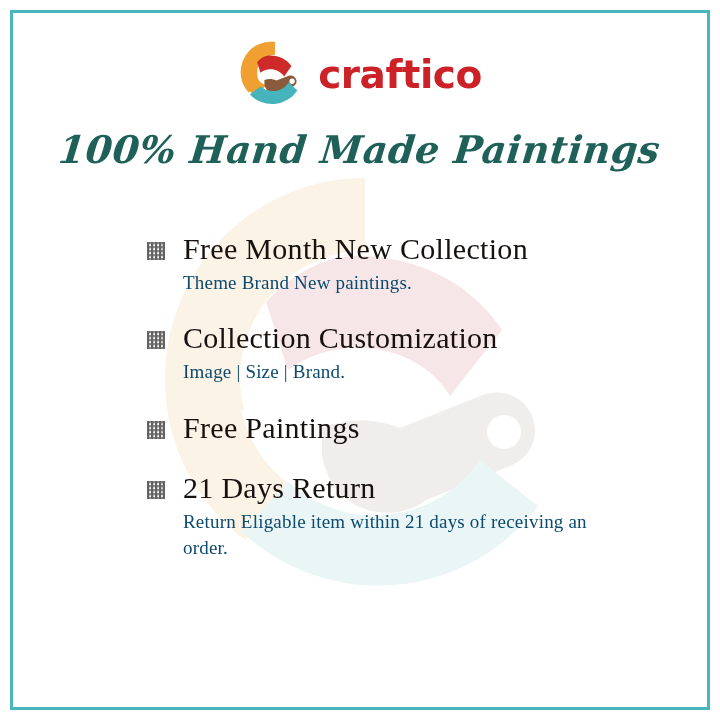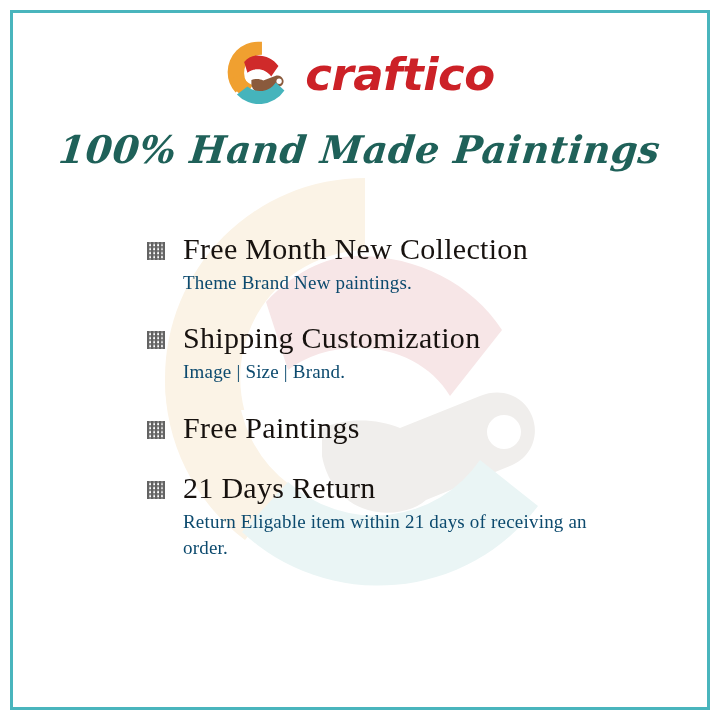"craftico" .logo-word { font-size: 45px -> 39px; font-style: italic -> none }
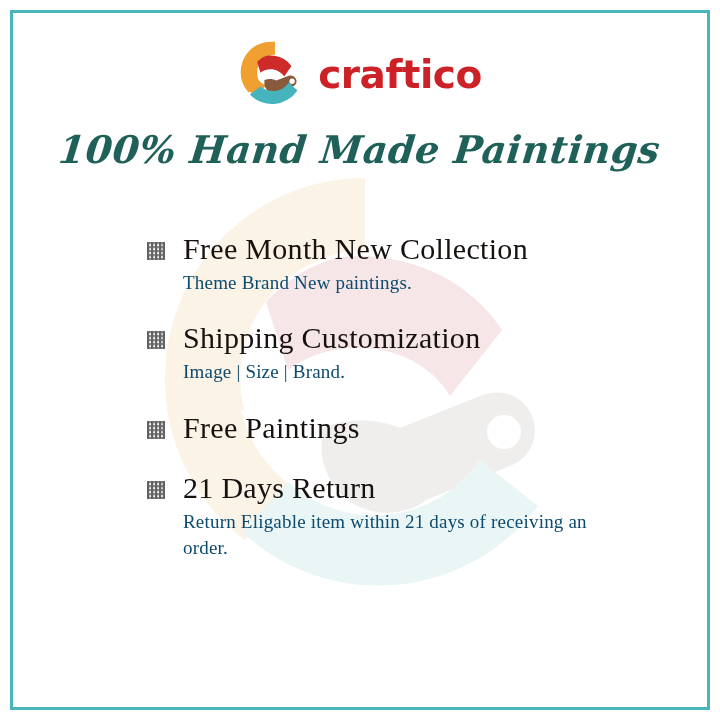"Shipping Customization" p.feature-title { text: Shipping -> Collection }
